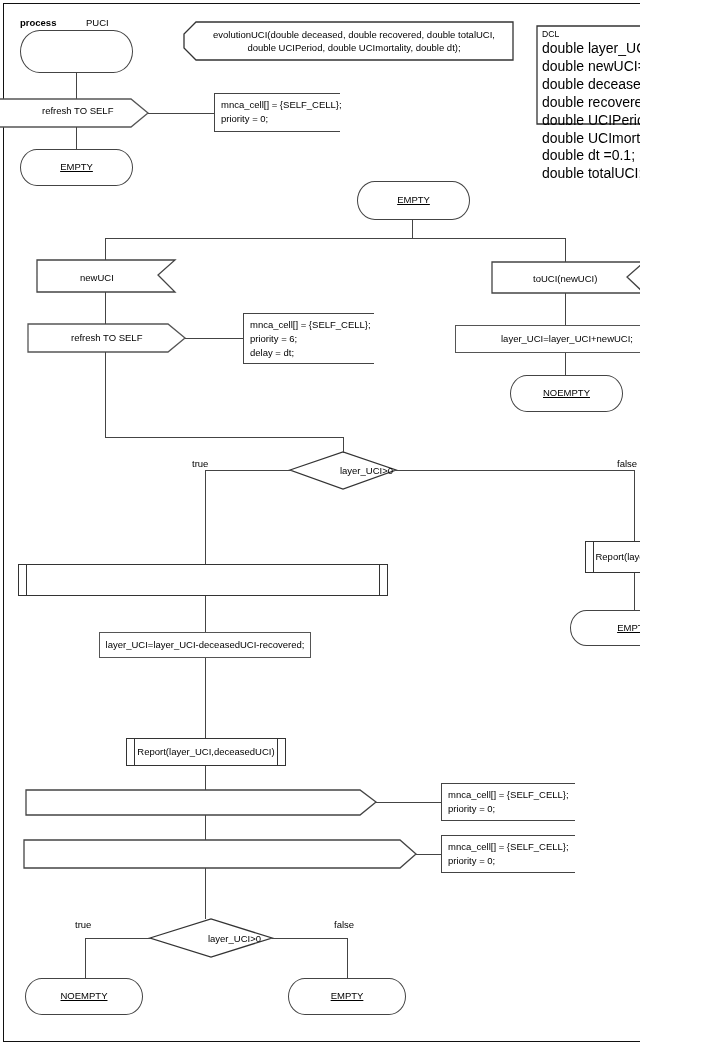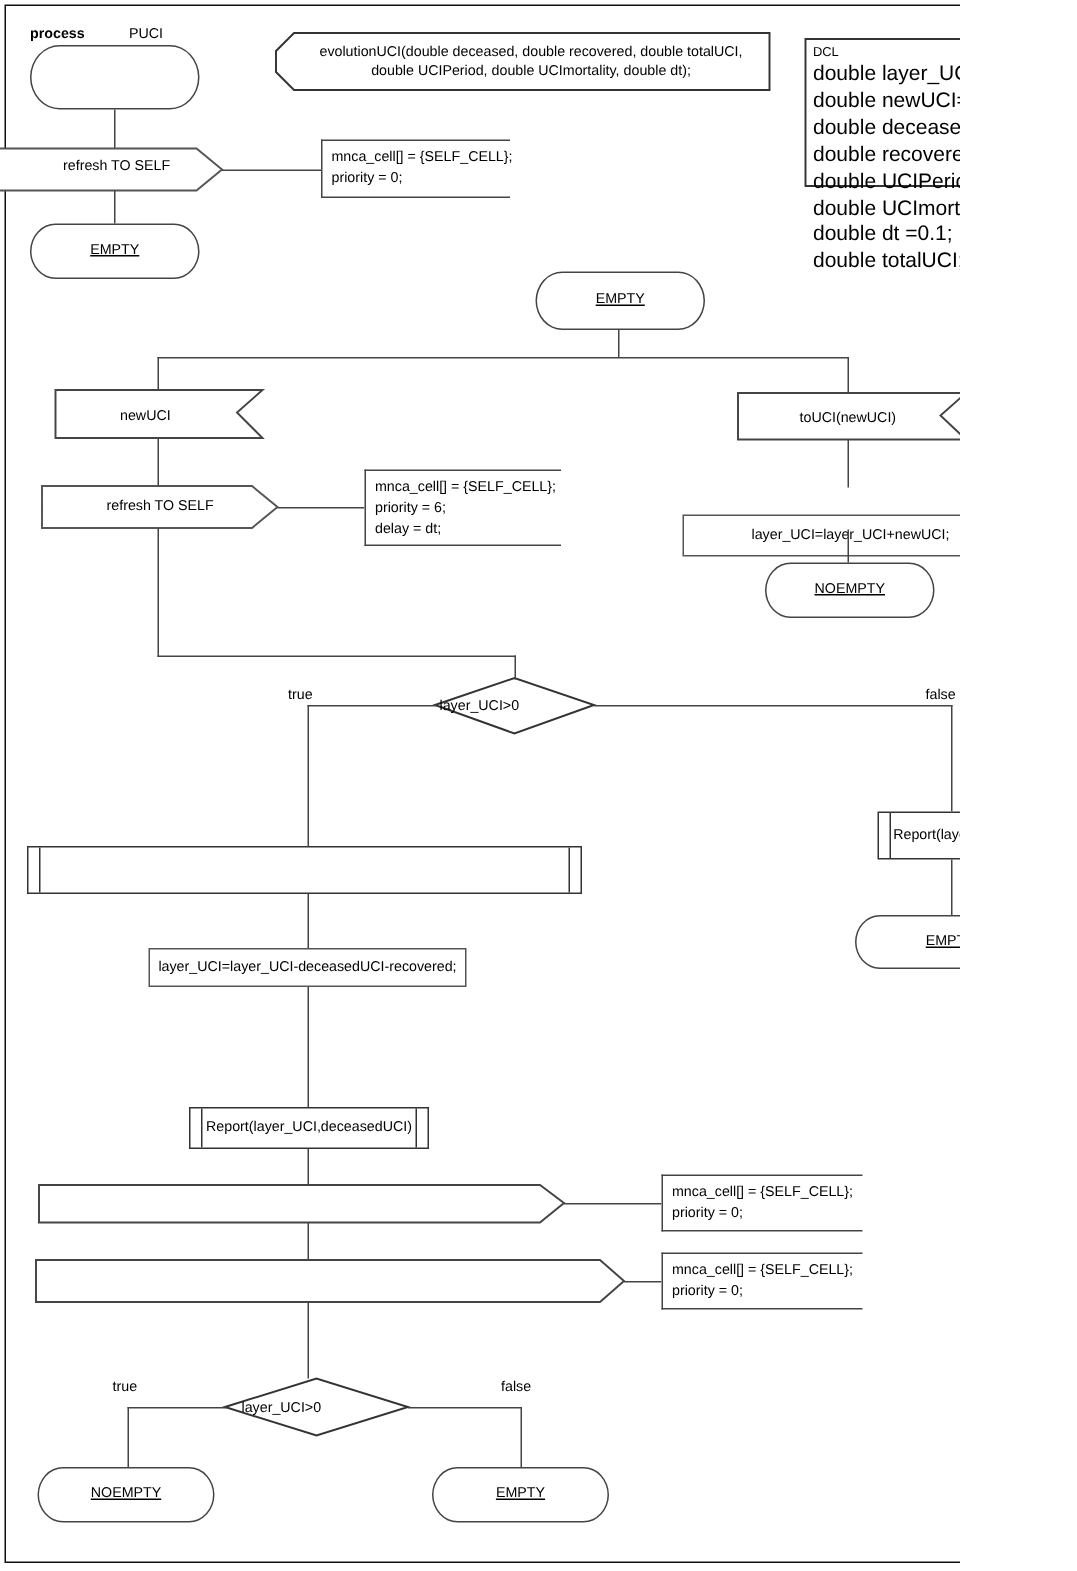"layer_UCI=layer_UCI+newUCI;" div.node { margin-top: 18px -> none }
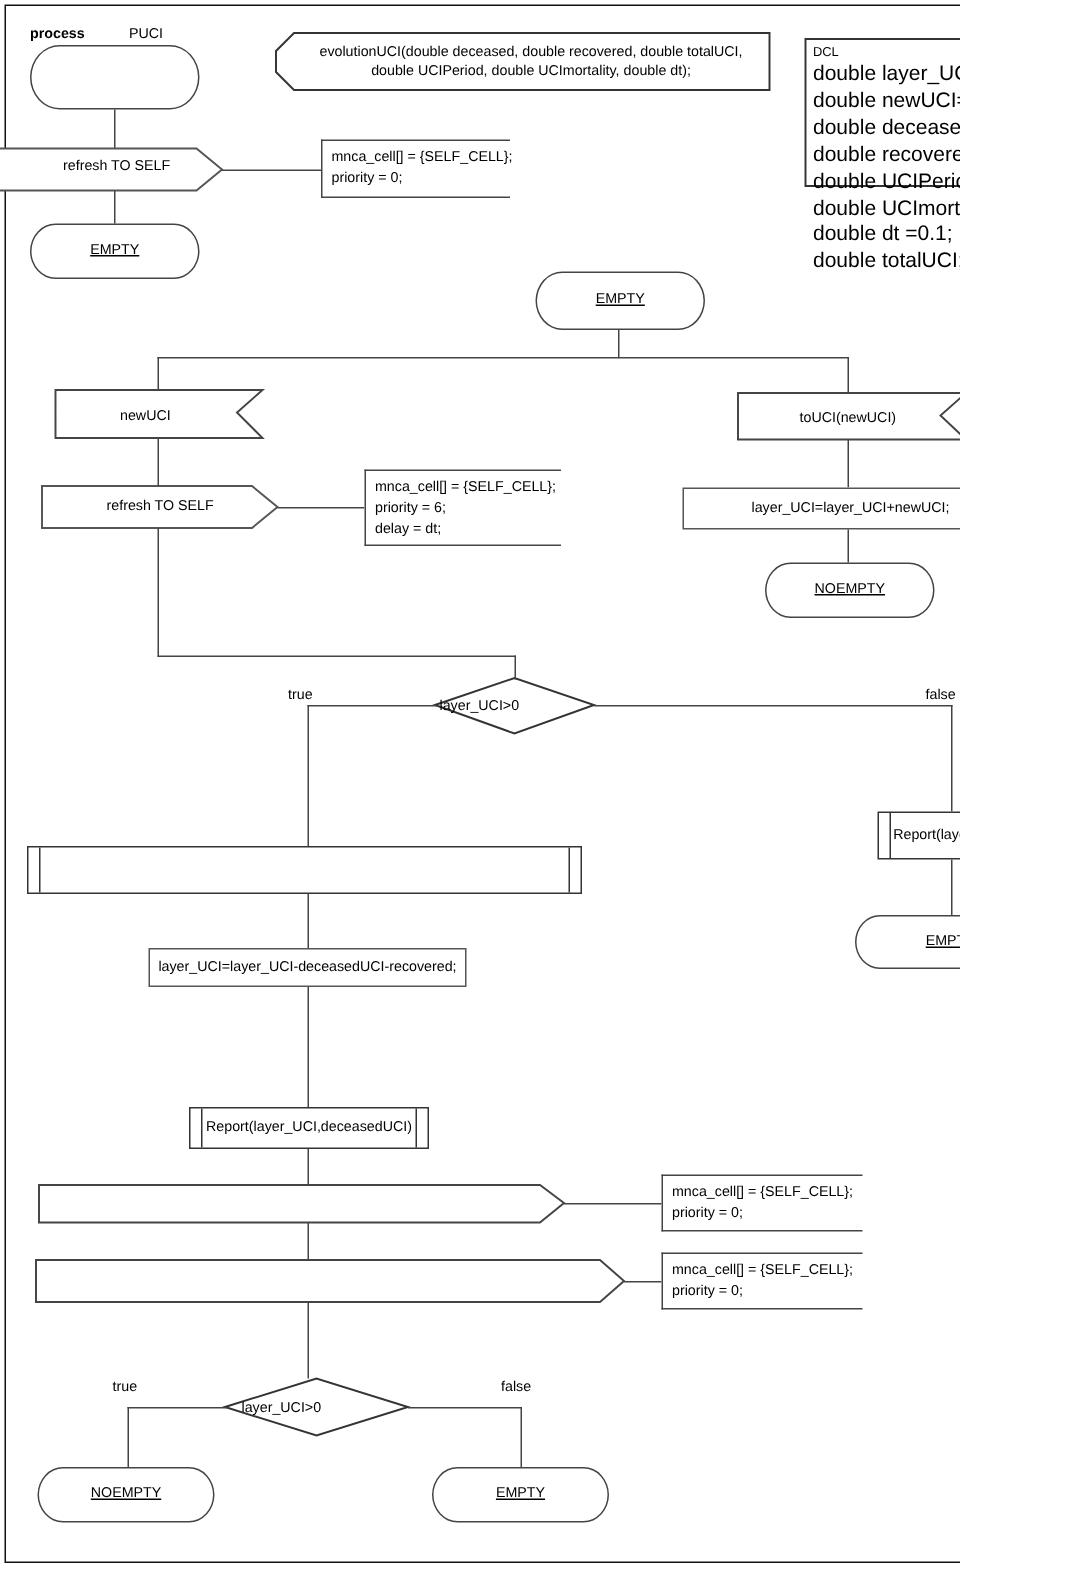"layer_UCI>0" .diamond-txt { text-align: left -> right }
